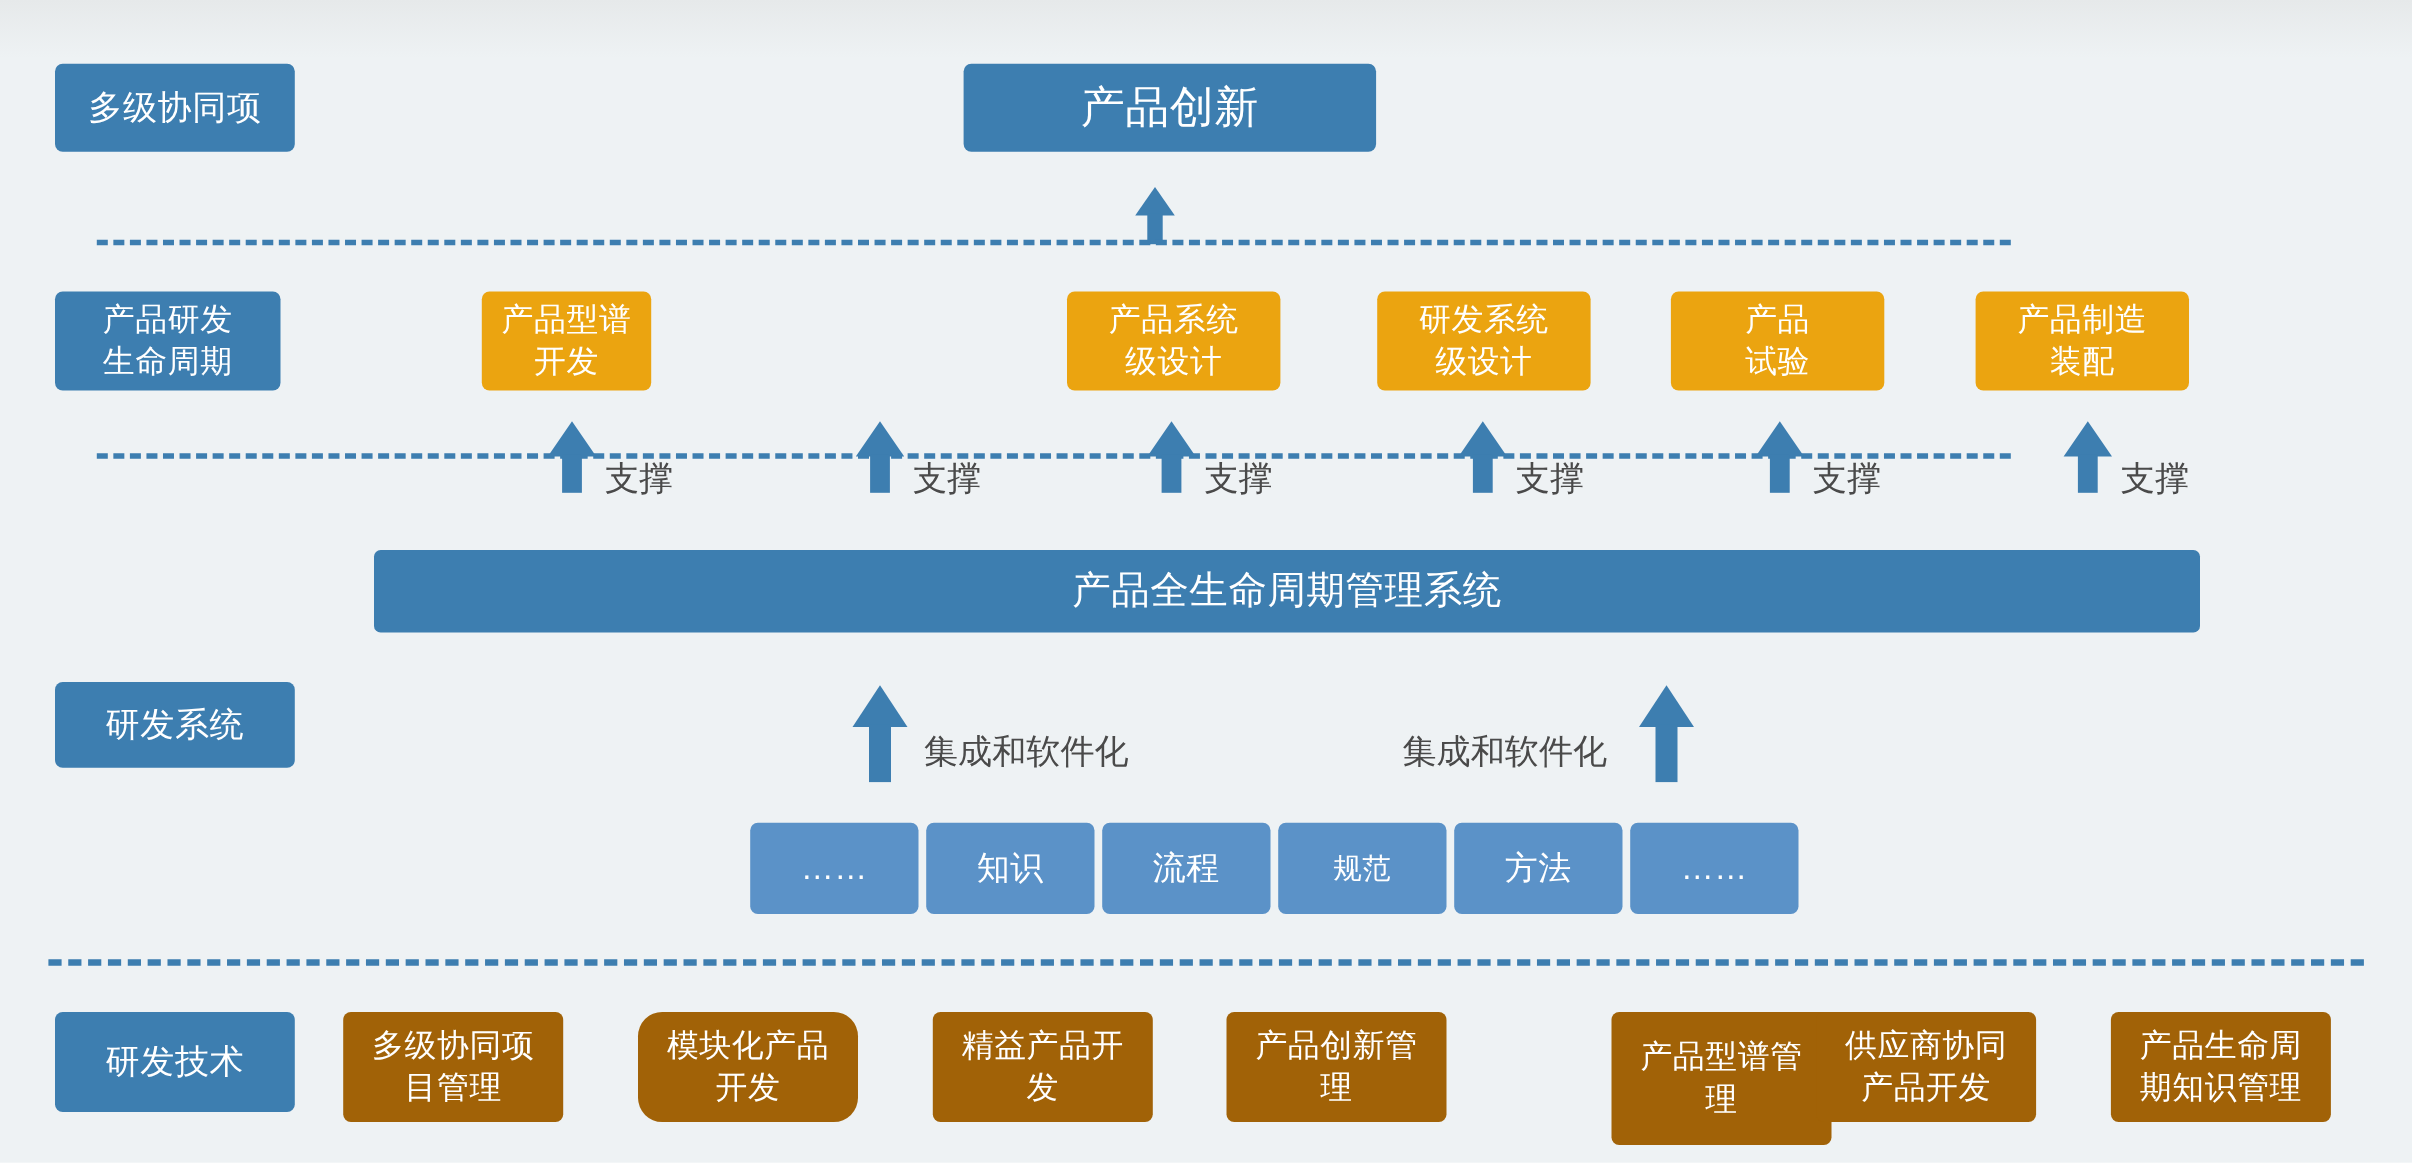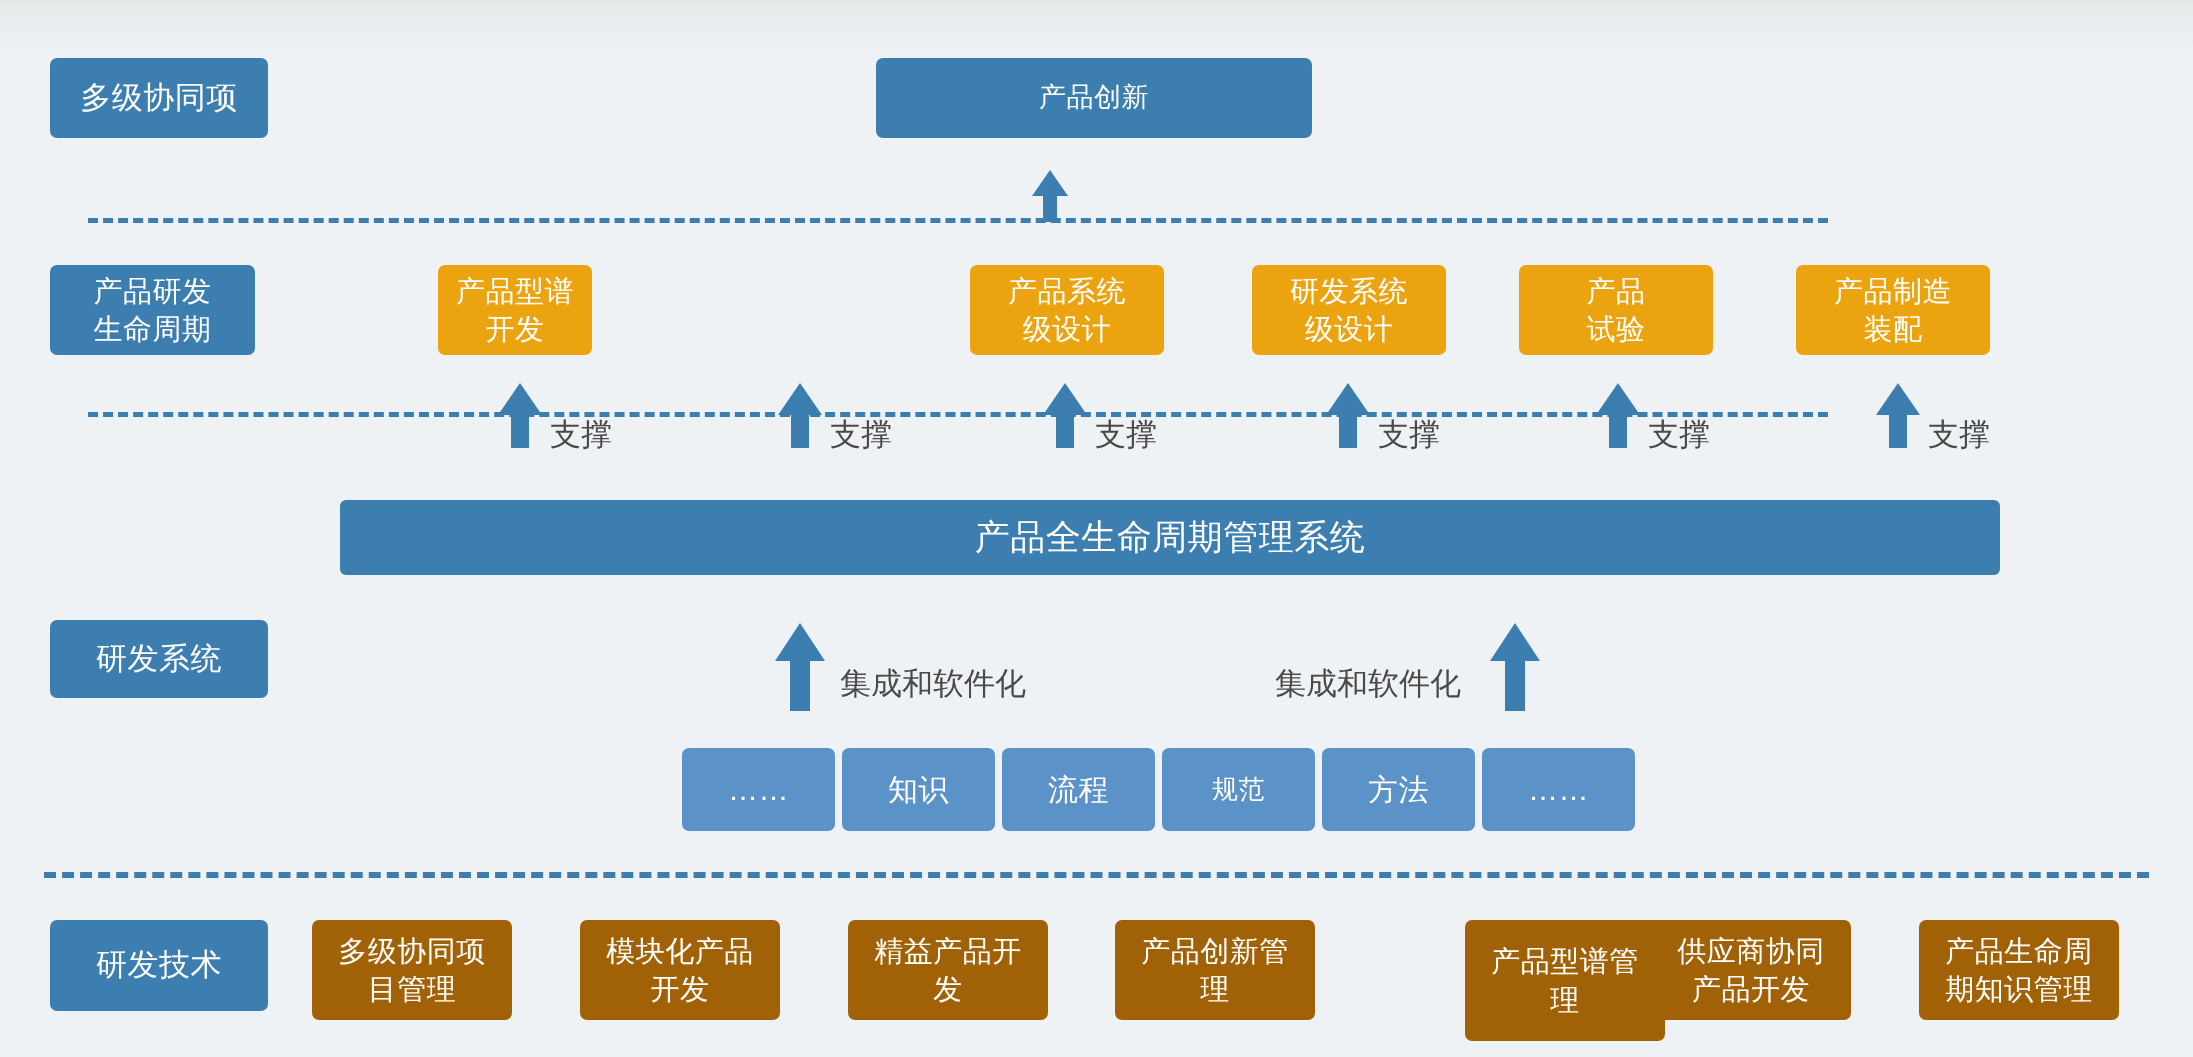"产品创新" div.box { font-size: 27px -> 40px; width: 436px -> 375px }
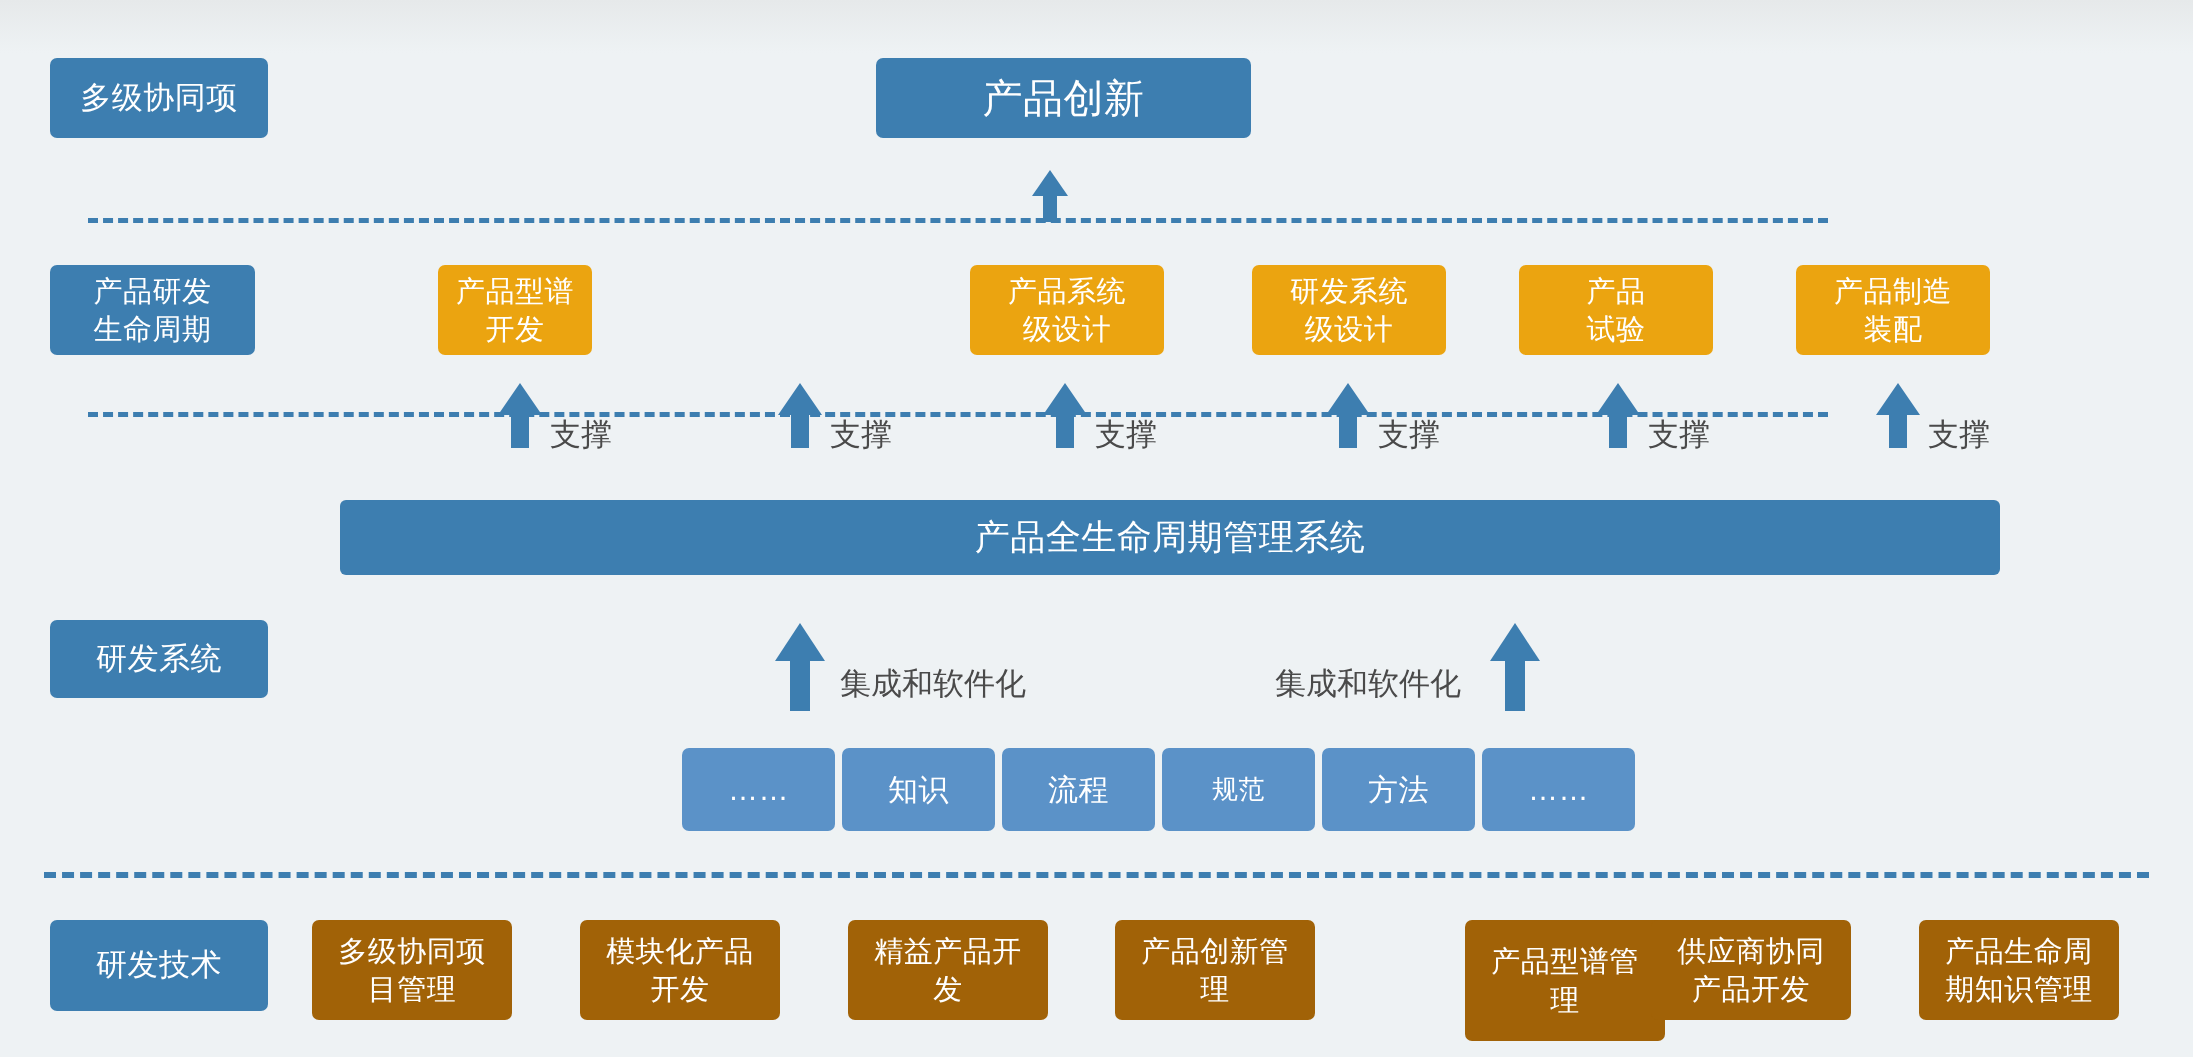"模块化产品" div.box { border-radius: none -> 22px }
